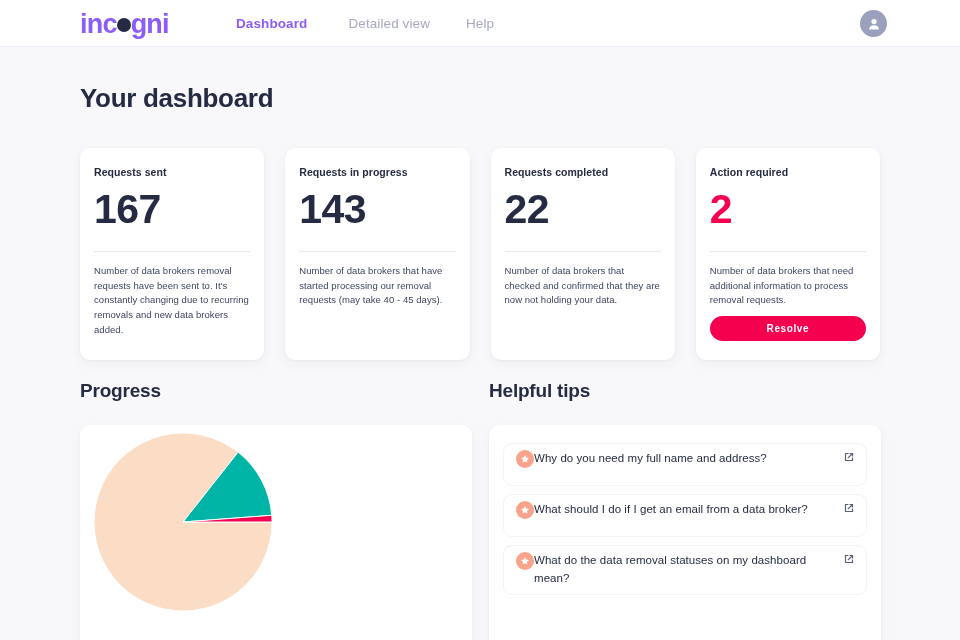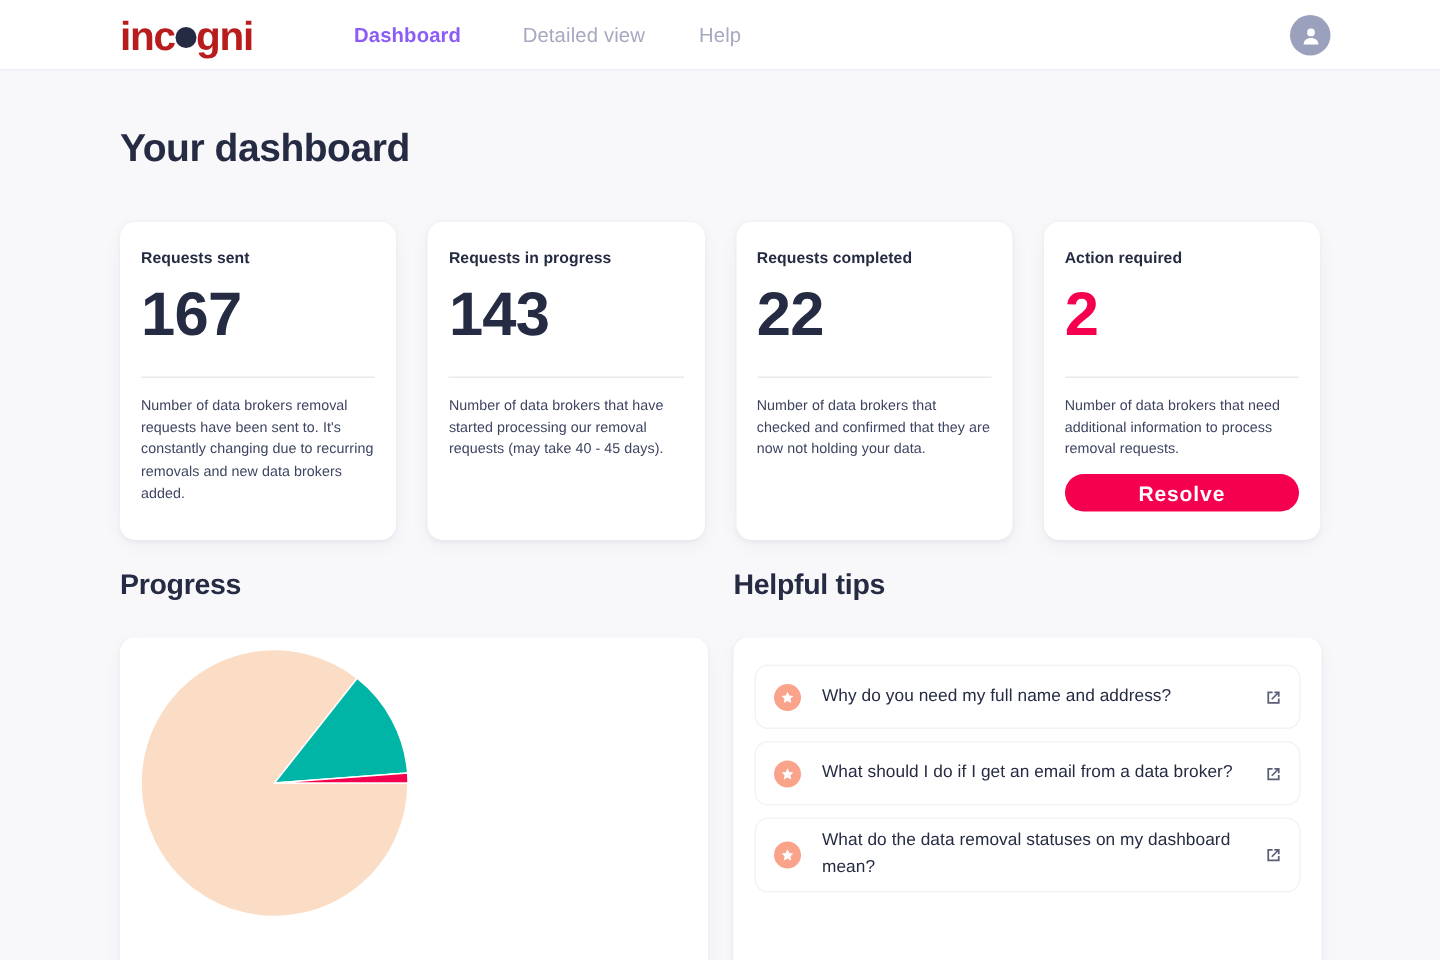"inc" .logo { color: #b91c1c -> #8b5cf6 }
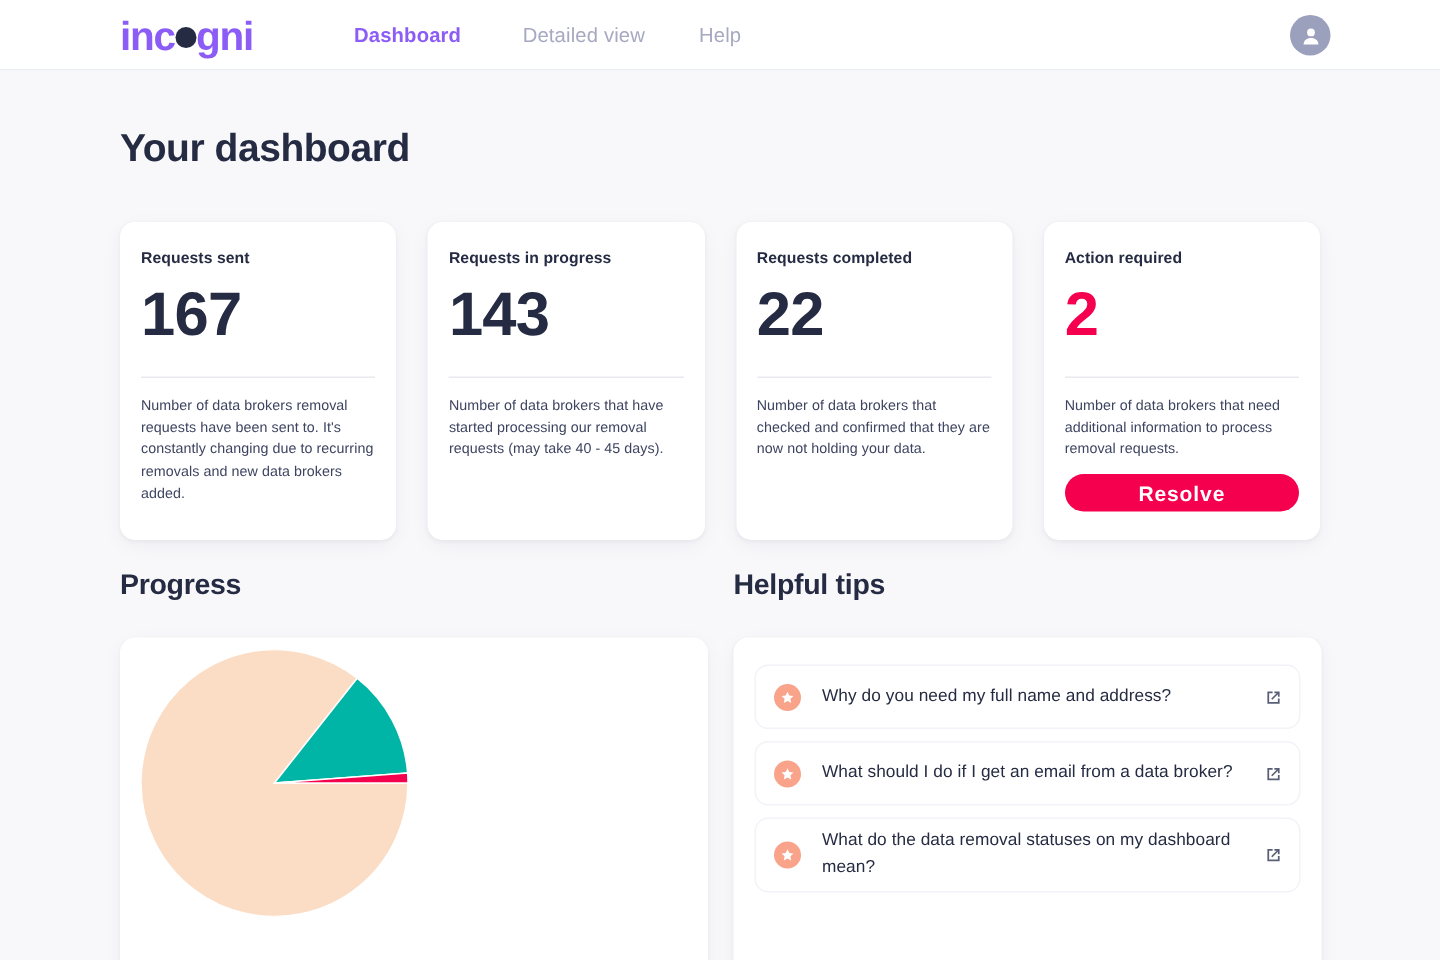"Resolve" .resolve-btn { font-size: 14px -> 10px }
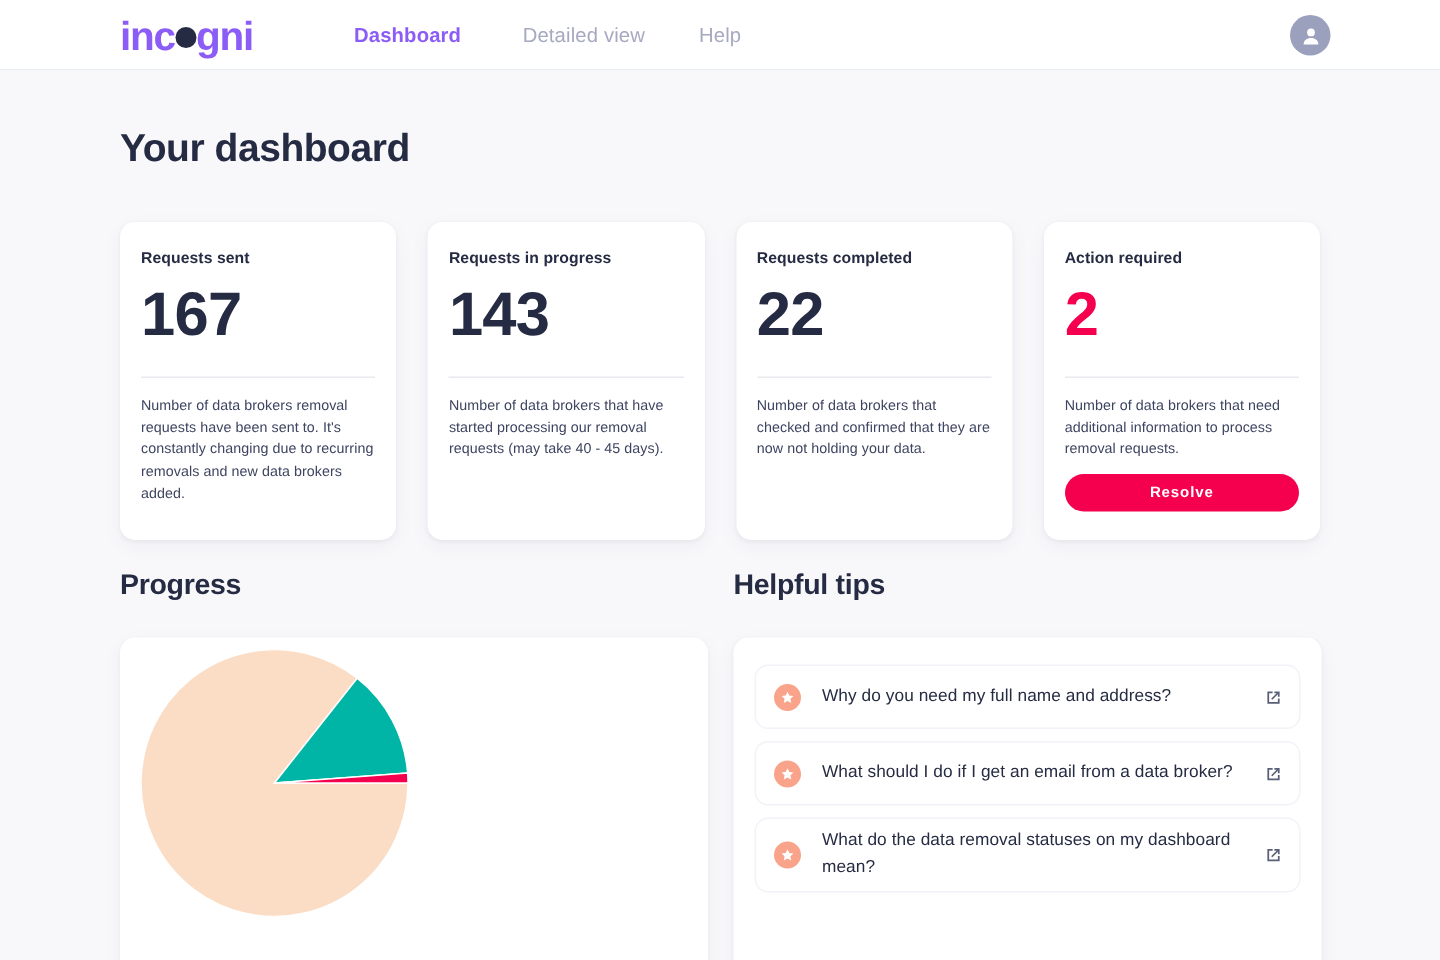"Why do you need my" .tip-item { align-items: center -> flex-start; gap: 14px -> none }
